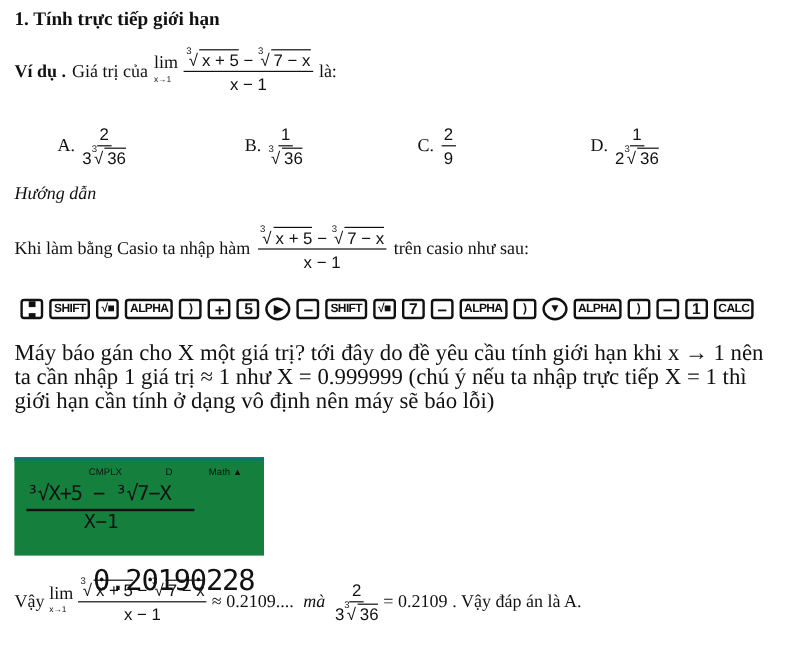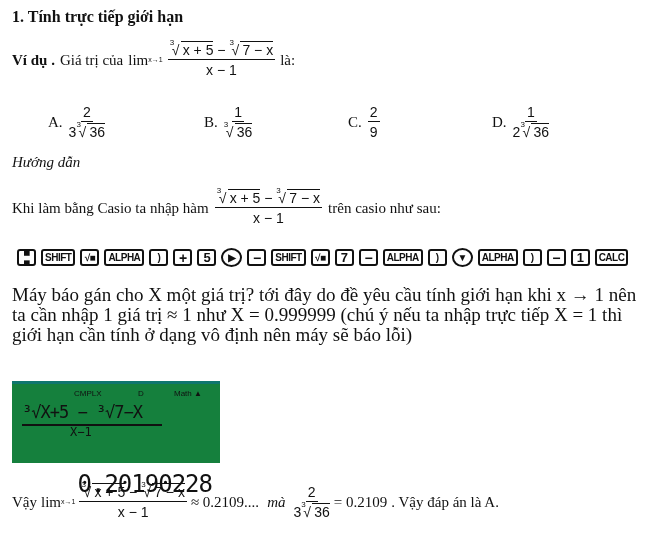"lim" .lim { align-items: center -> none; flex-direction: row -> column }
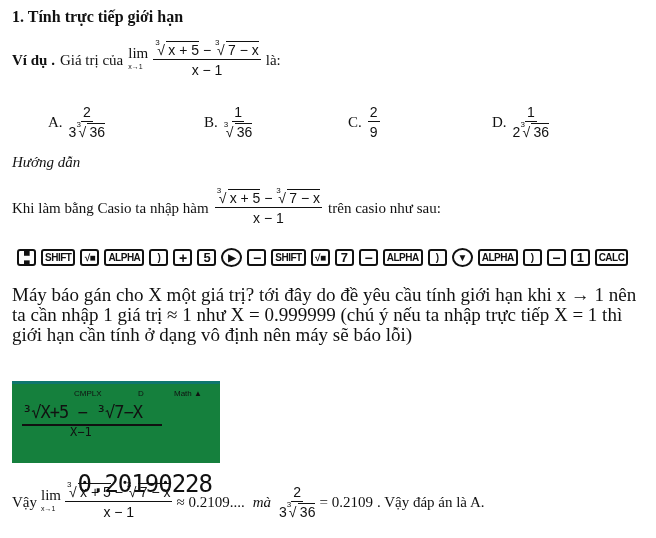"X−1" .calc .den { font-size: 12px -> 16px }
